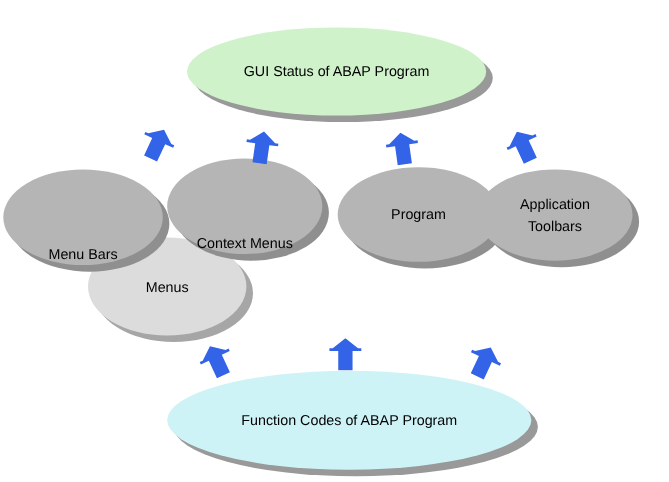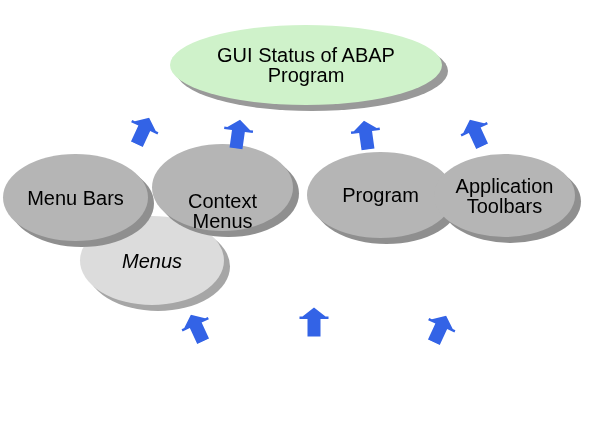"GUI Status of ABAP Program" .node .node-label { font-size: 20px -> 13px }
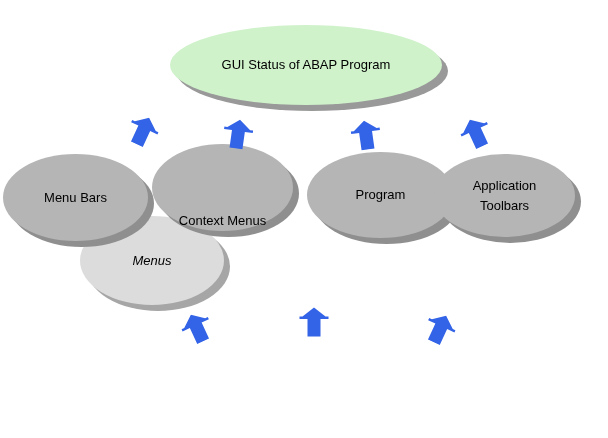"Menu Bars" div.node { align-items: none -> flex-end }
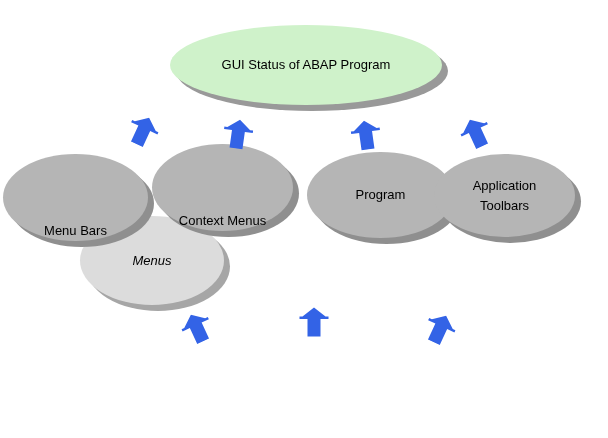"Menus" div.node { font-style: italic -> none }
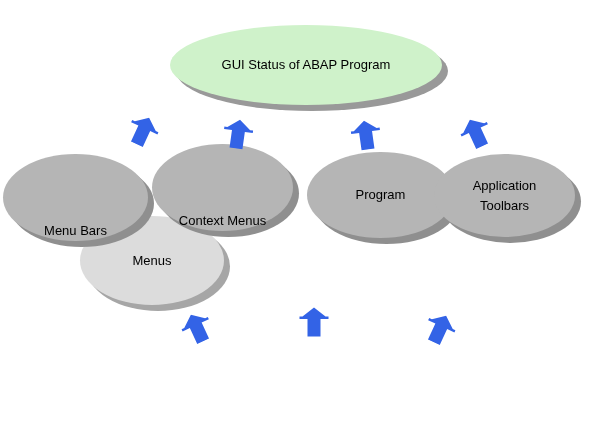"Function Codes of ABAP Program" div.node { html: none -> <div> <span>Function Codes of ABAP Program</span> </div> }
